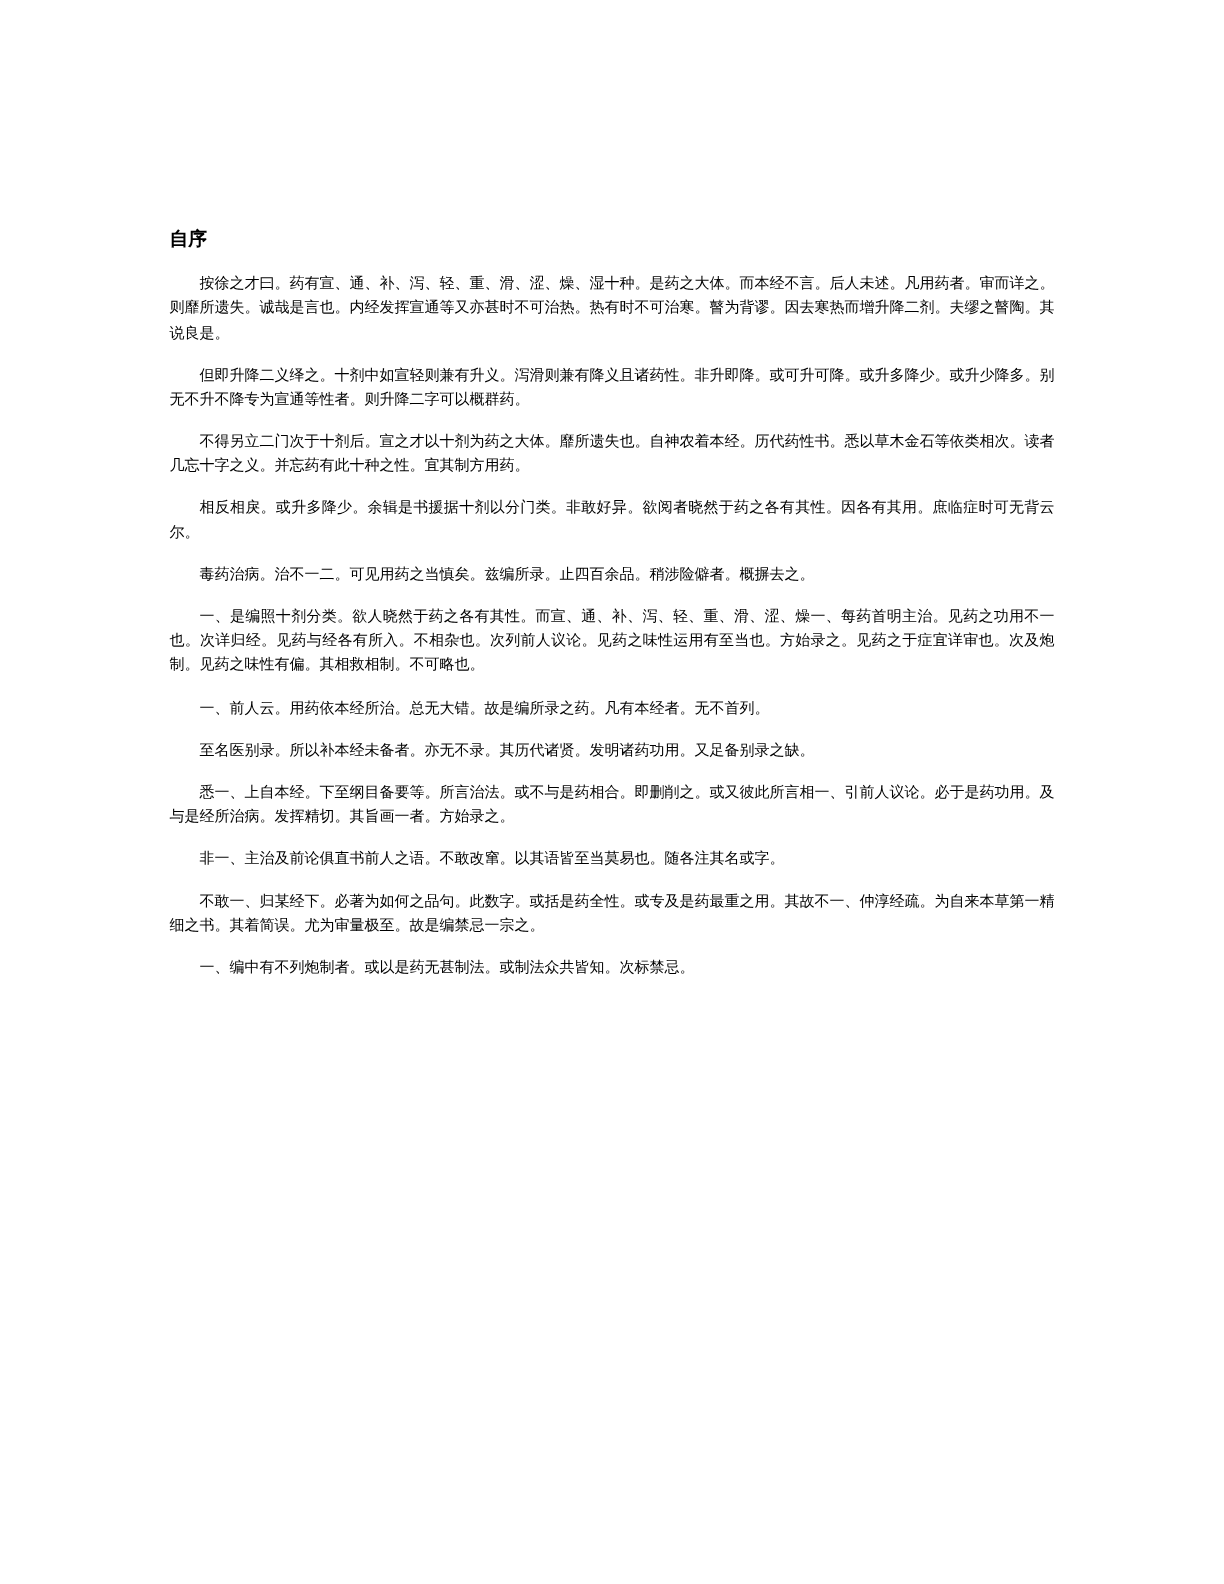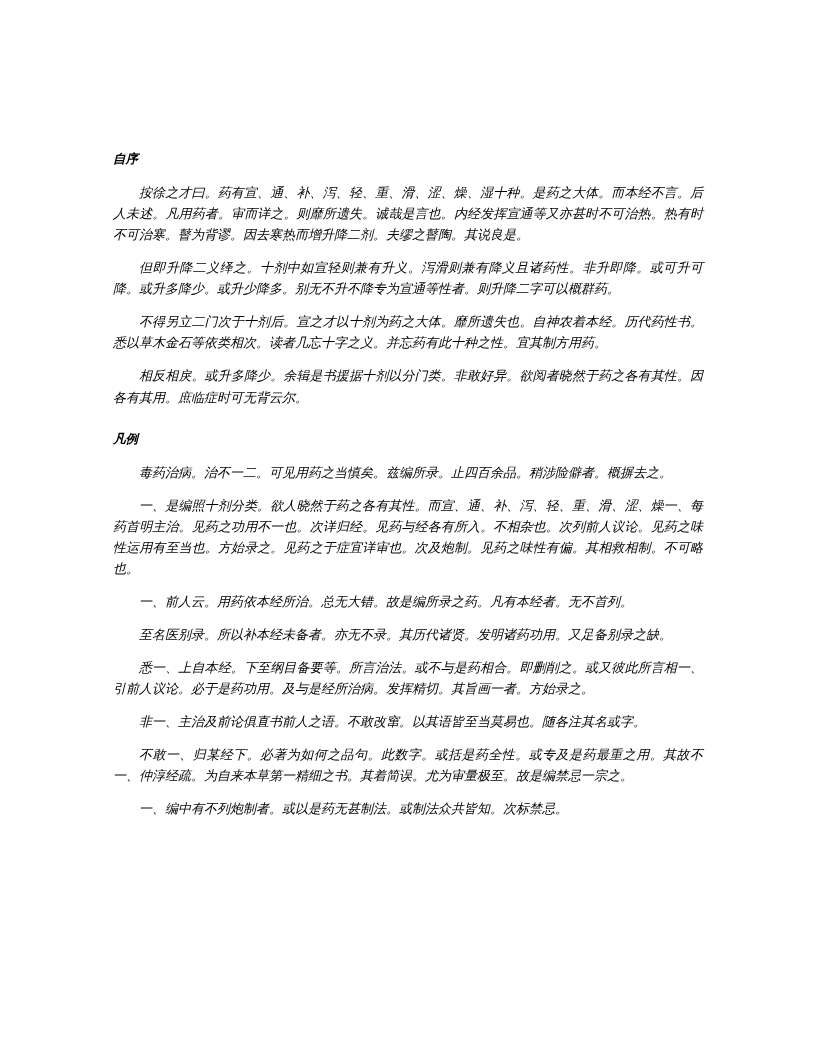"自序" .page { font-style: italic -> none }
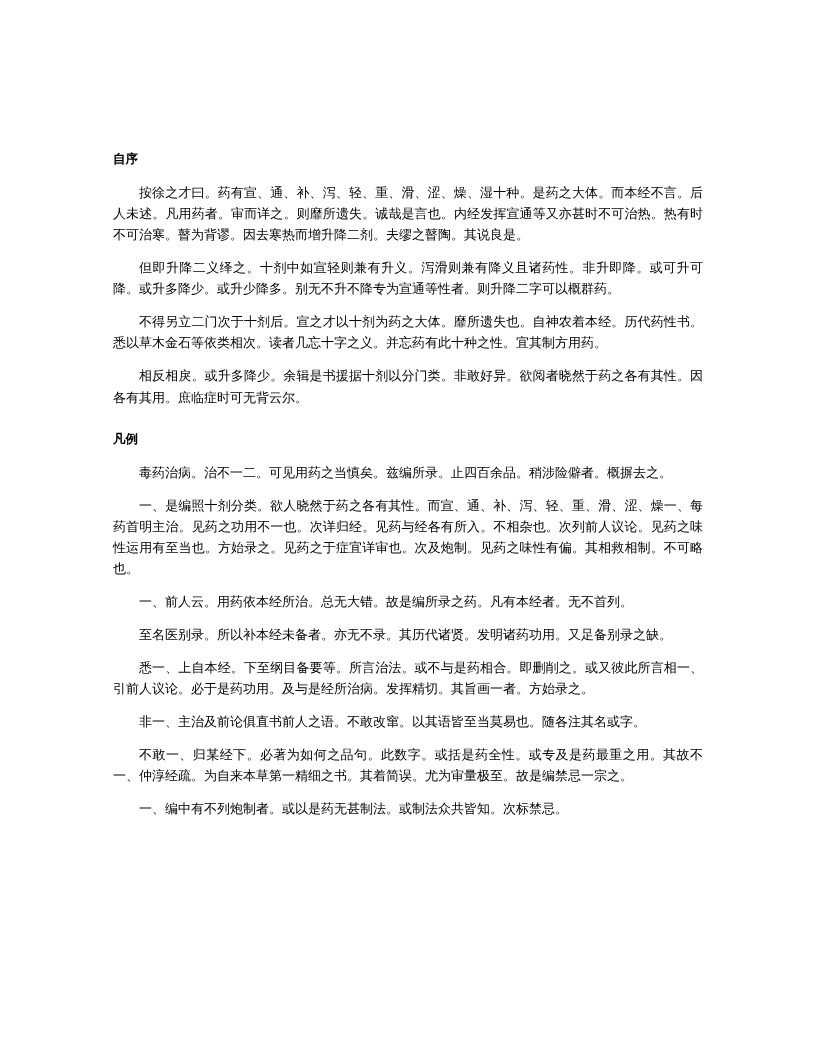"按徐之才曰。药有宣、通、补、泻、轻、重、滑、涩、燥、湿十种。是药之大体。而本经不" p.body-text { font-size: 13px -> 10px }
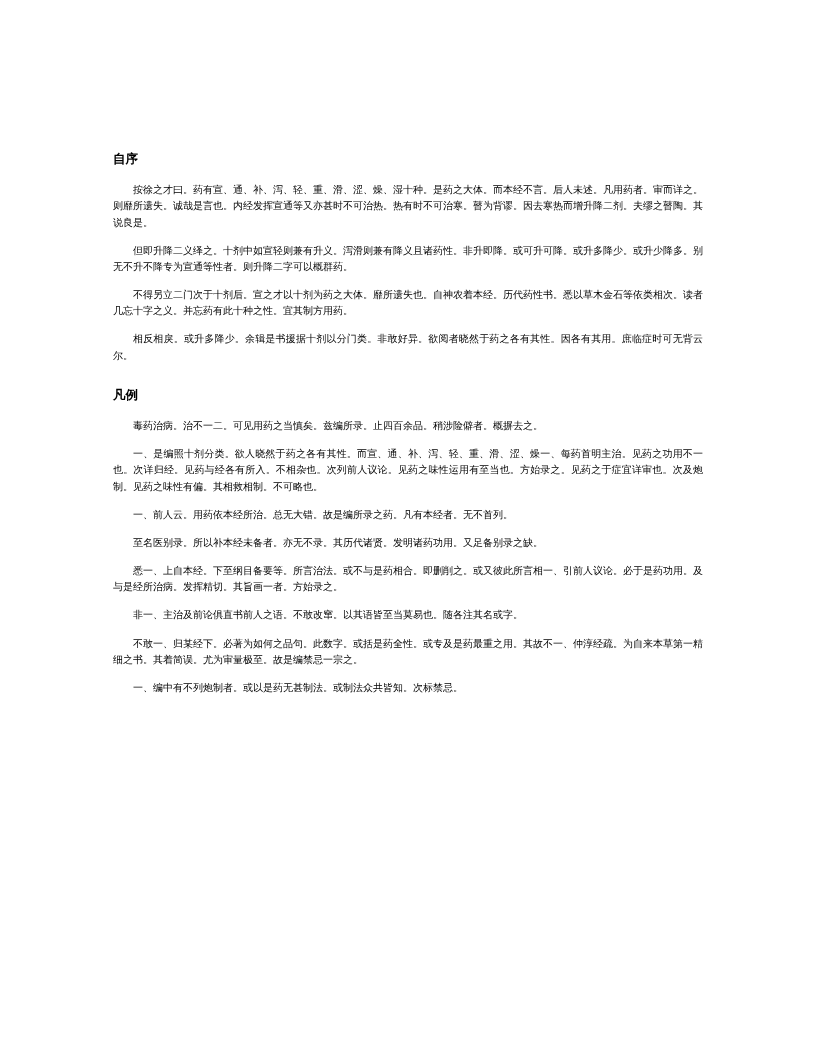"凡例" h2.section-heading { html: <h2>凡例</h2> -> none }
